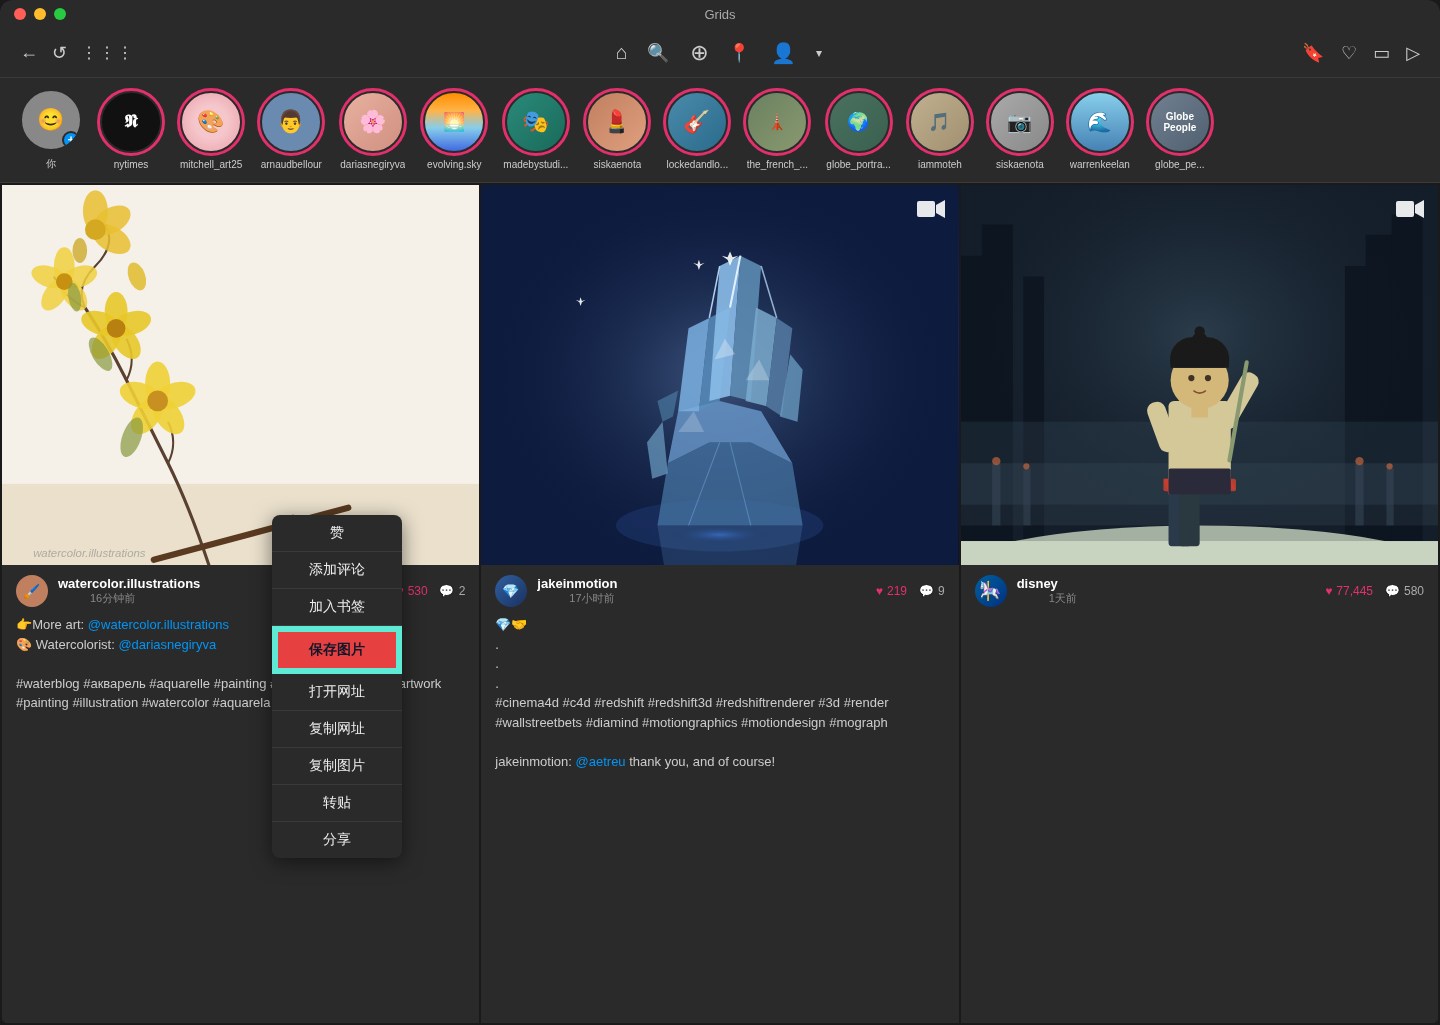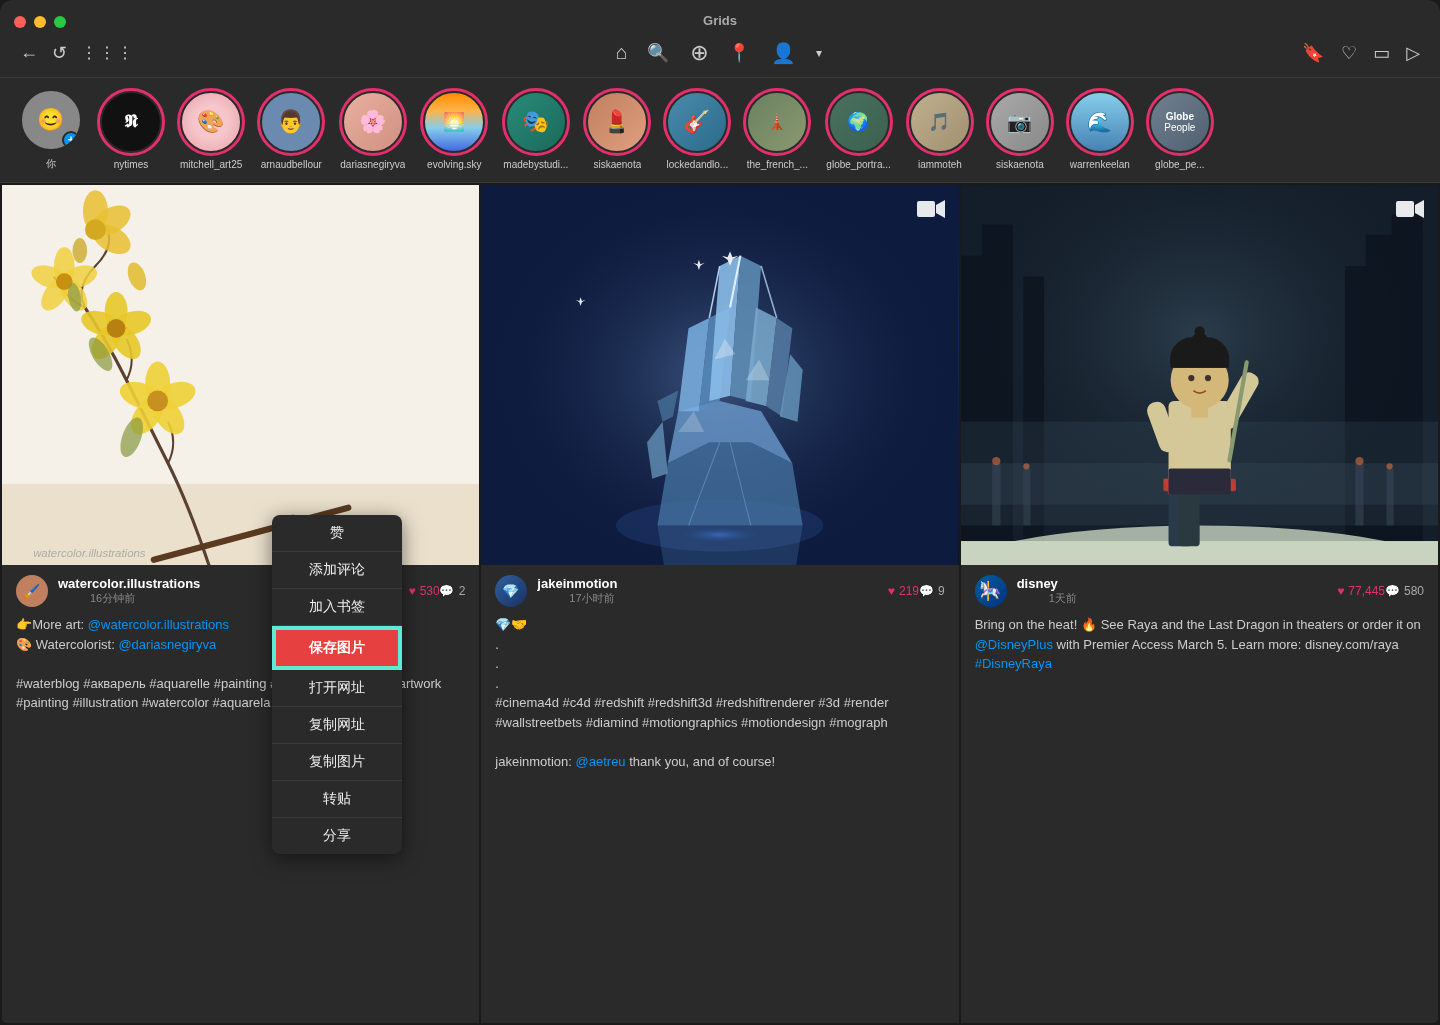"Grids" .titlebar { align-items: flex-end -> center; font-weight: bold -> none }
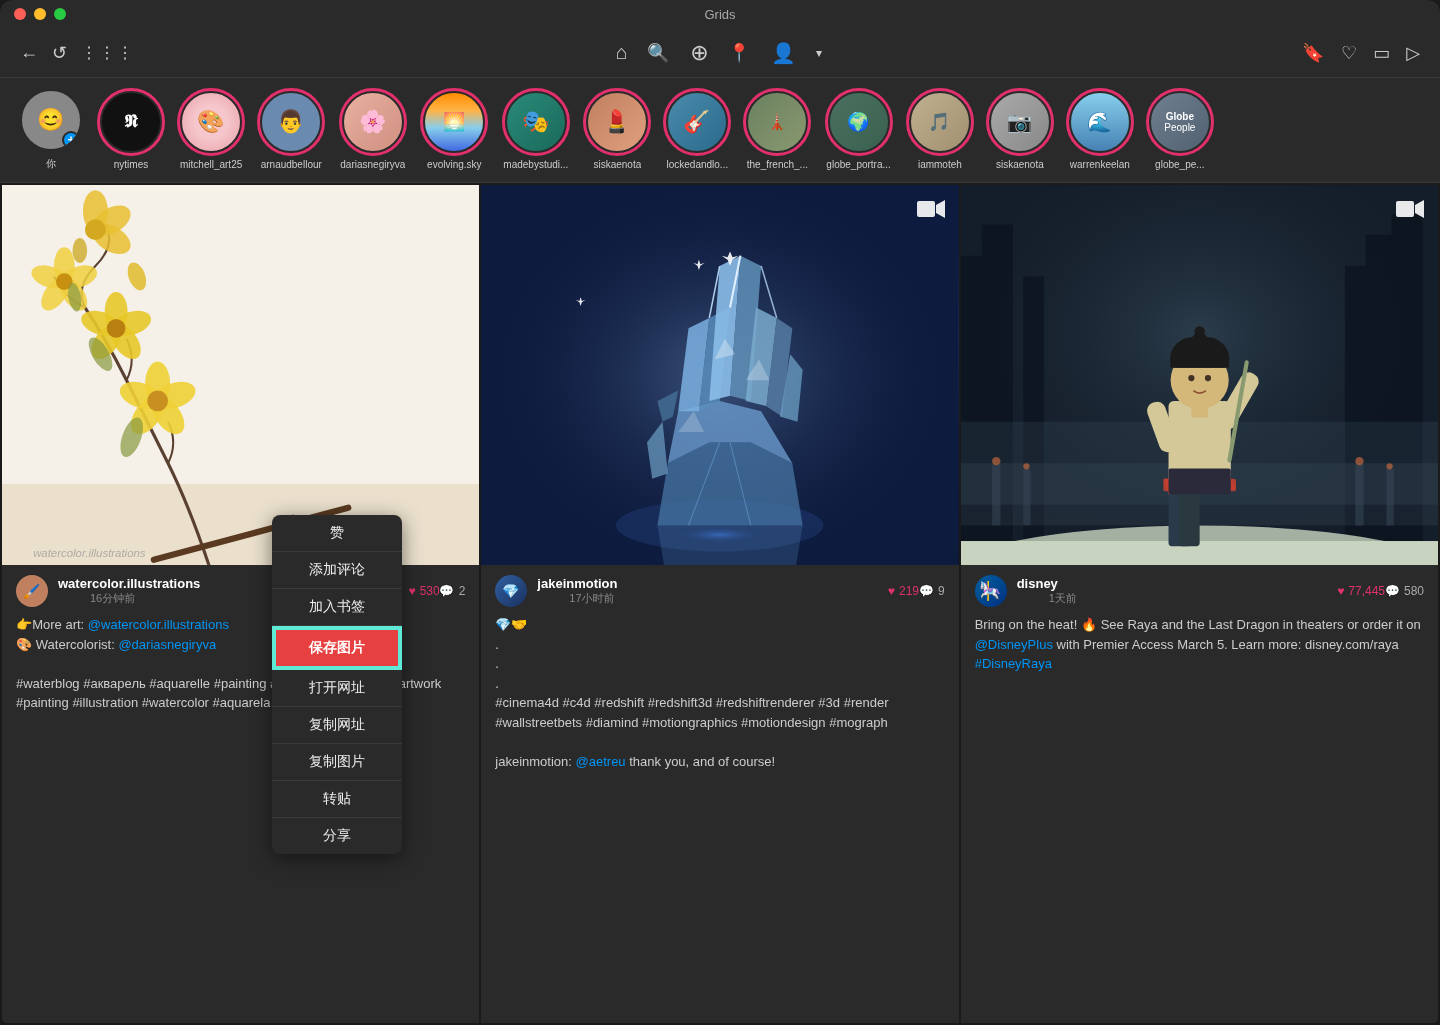"People" span { font-weight: 400 -> 700 }
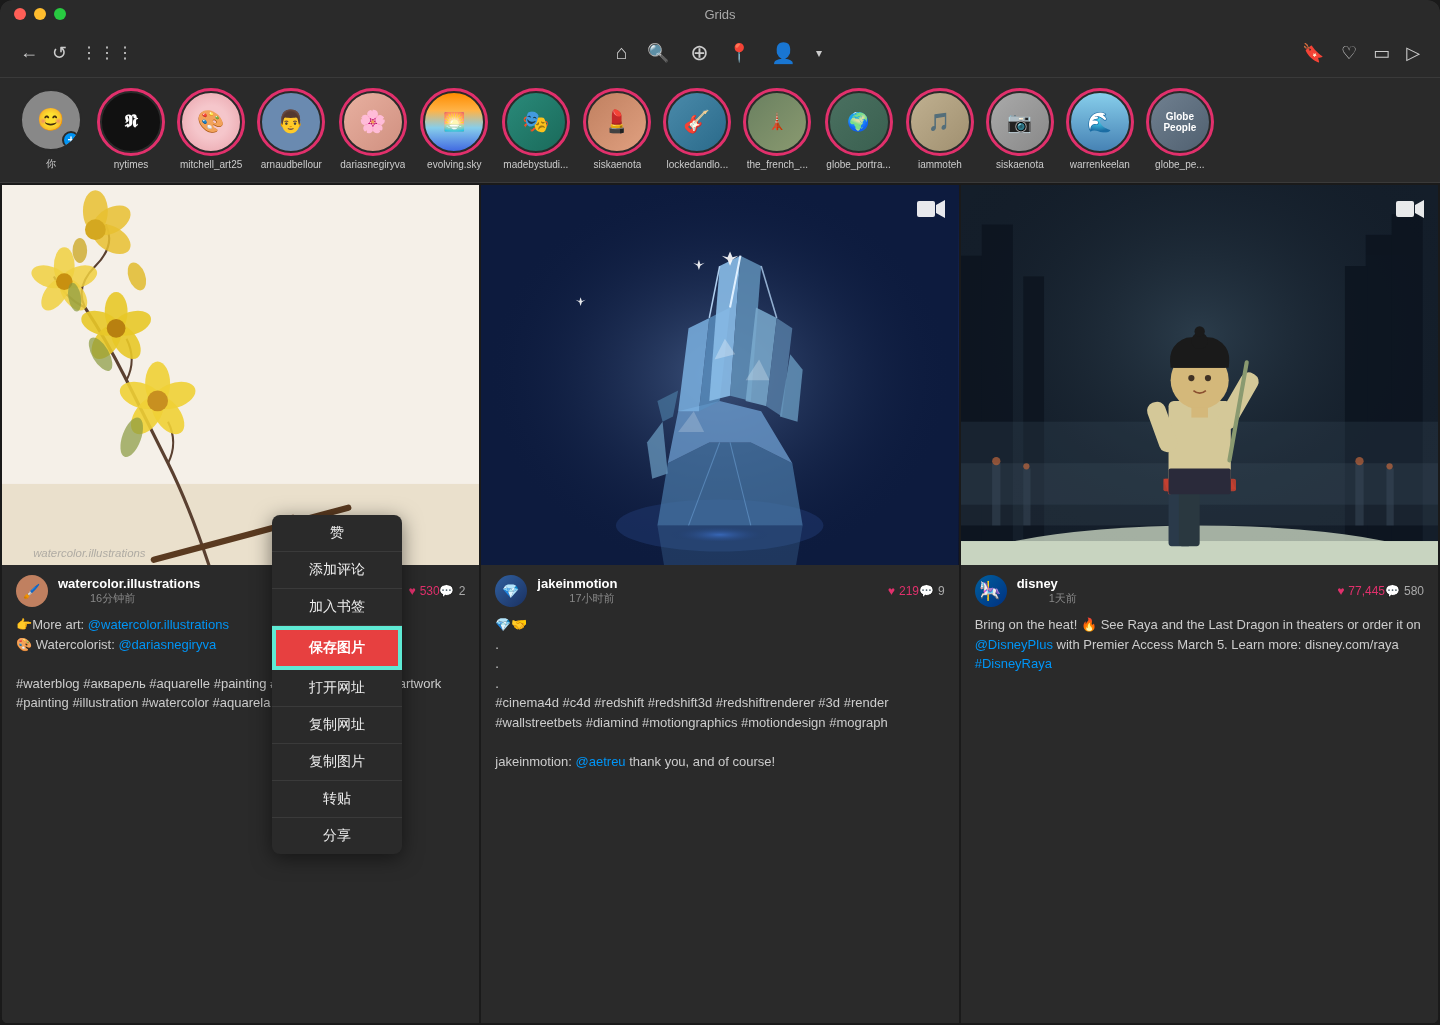"530" .post-stats { gap: none -> 12px }
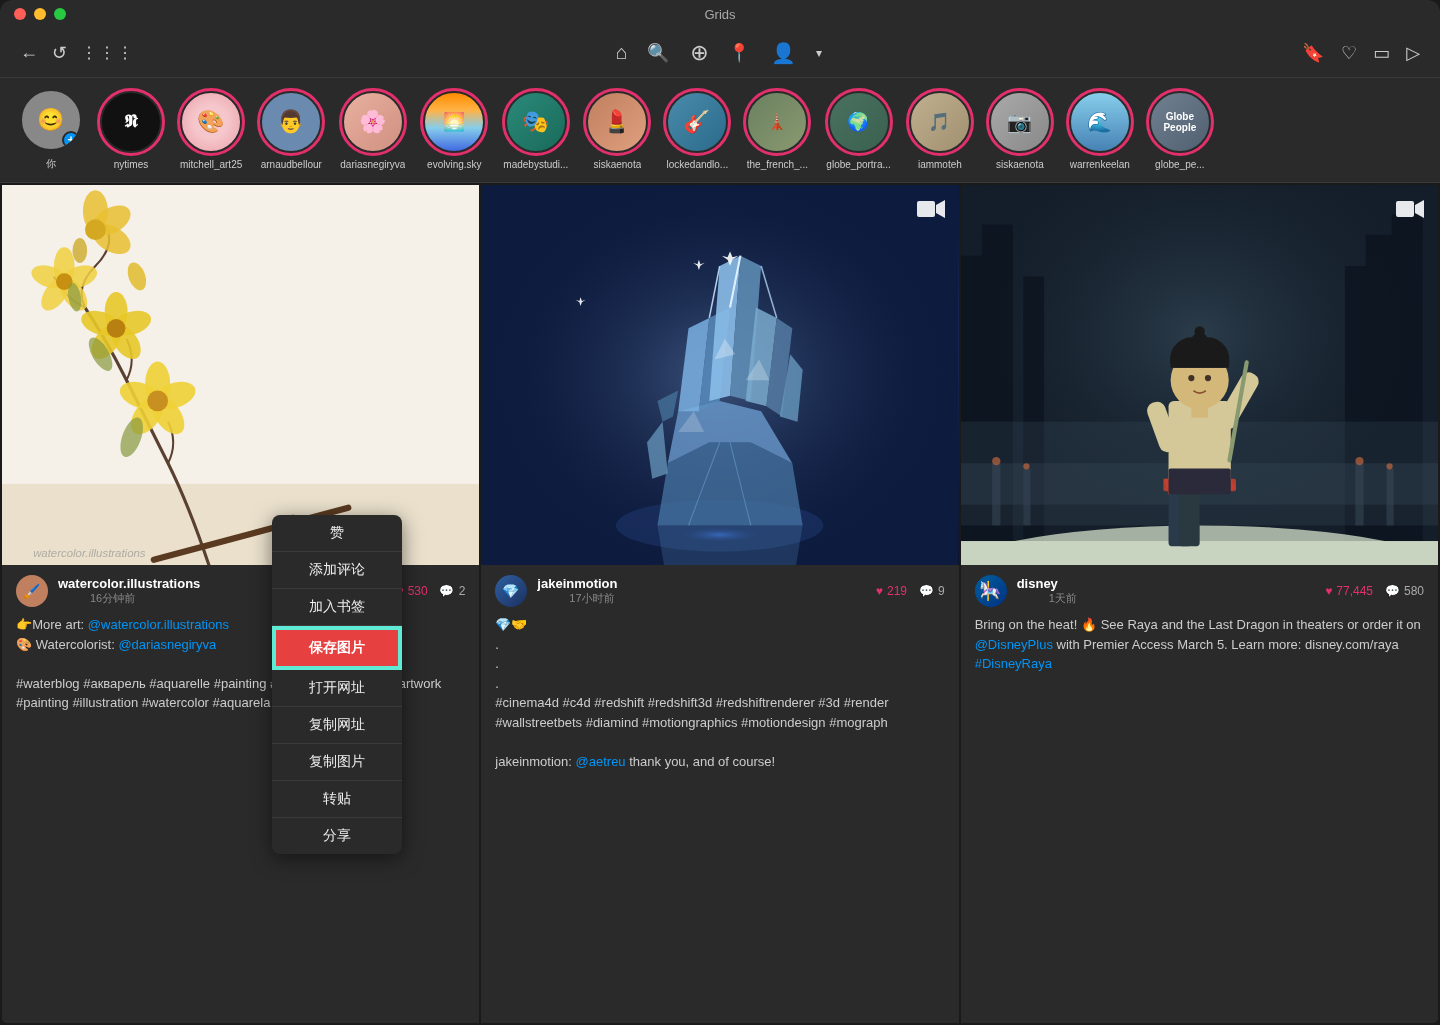"Bring on the heat! 🔥" div.post-caption { html: <div> Bring on the heat! 🔥 See Raya and the Last Dragon in theaters or order it on <span>@DisneyPlus</span> with Premier Access March 5. Learn more: disney.com/raya <span>#DisneyRaya</span> </div> -> none }
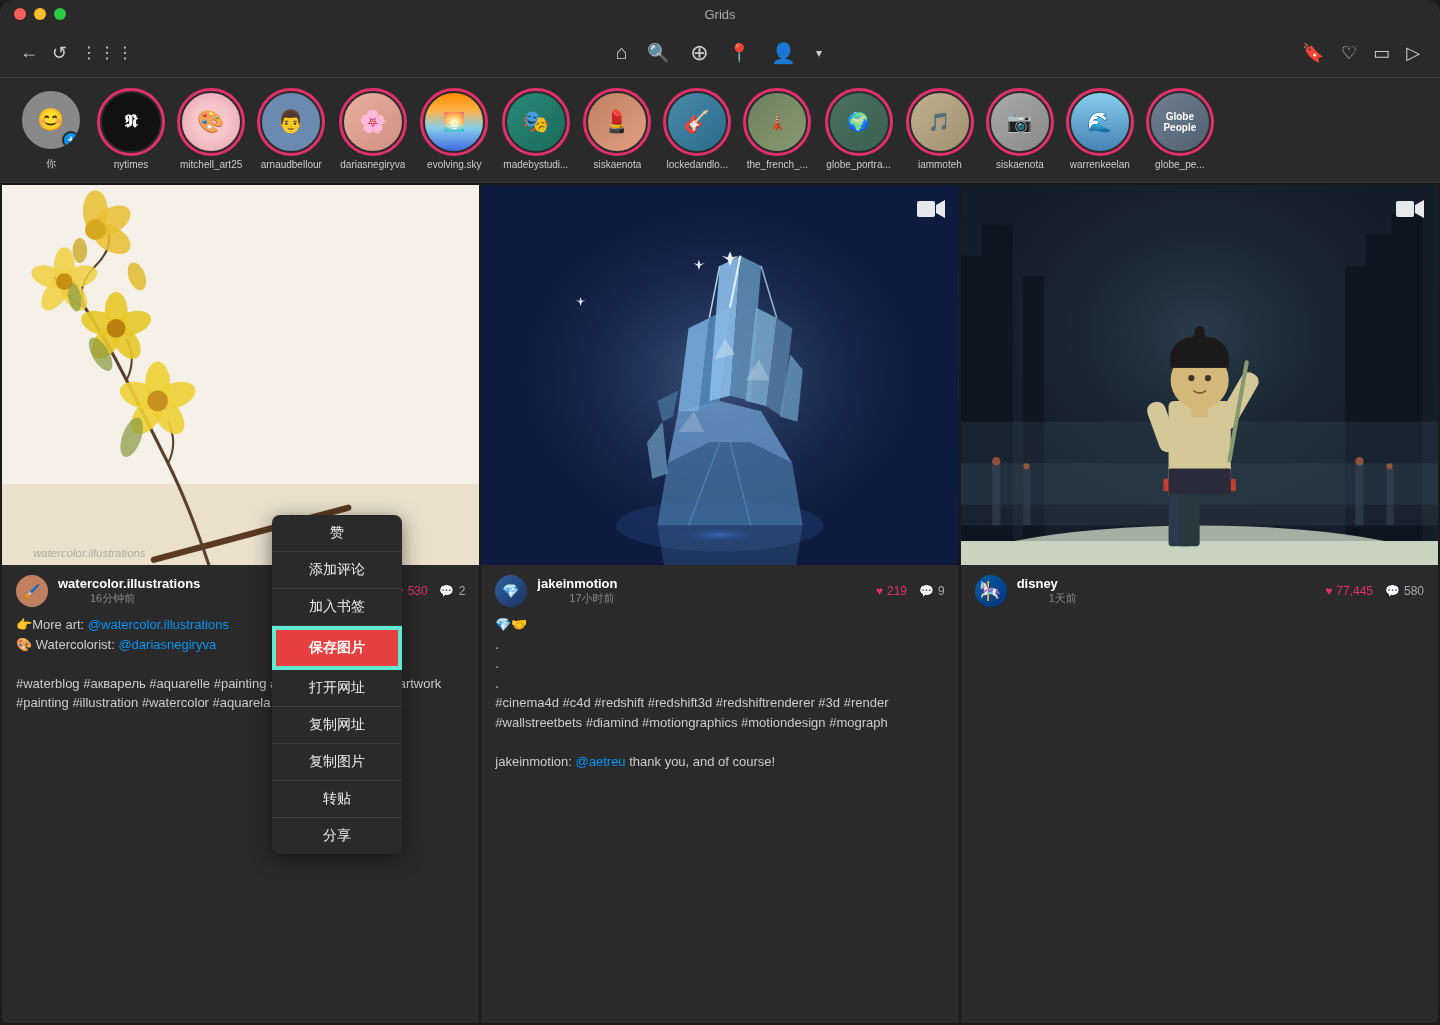"保存图片" .context-menu-item.highlighted { border: 4px solid #5eead4 -> 6px solid #5eead4; color: #ffffff -> #0f172a }
